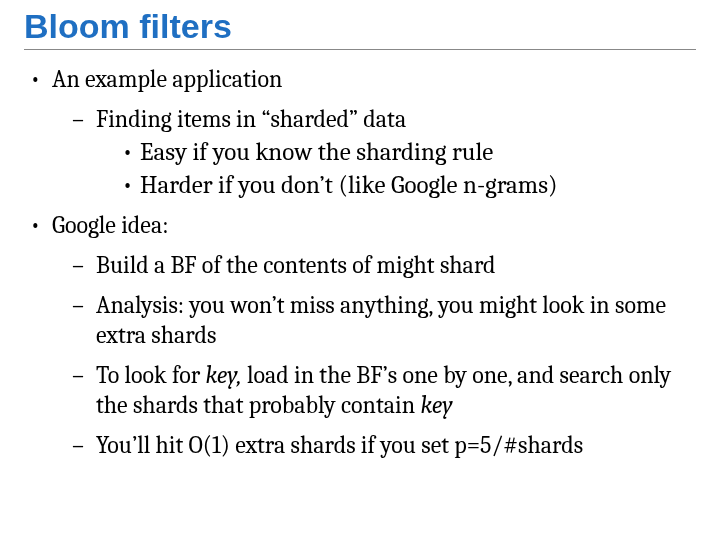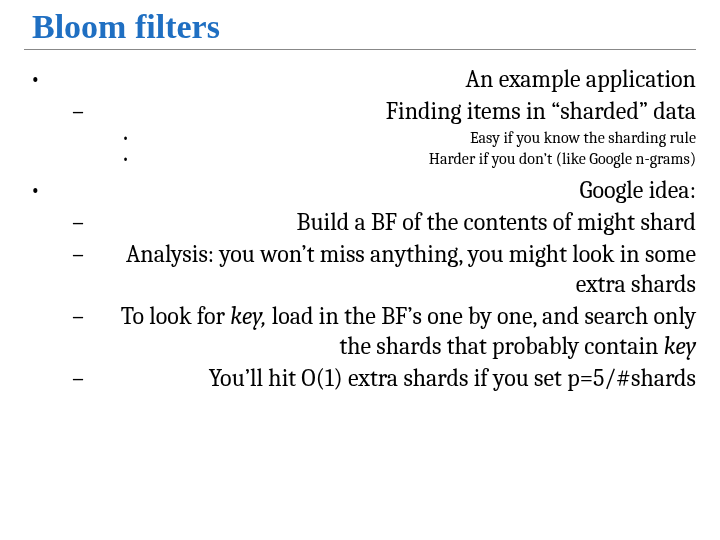"Bloom filters" .title { font-family: Liberation Serif, serif -> Liberation Sans, sans-serif; margin: 0 0 2px 8px -> 0 0 2px 0 }
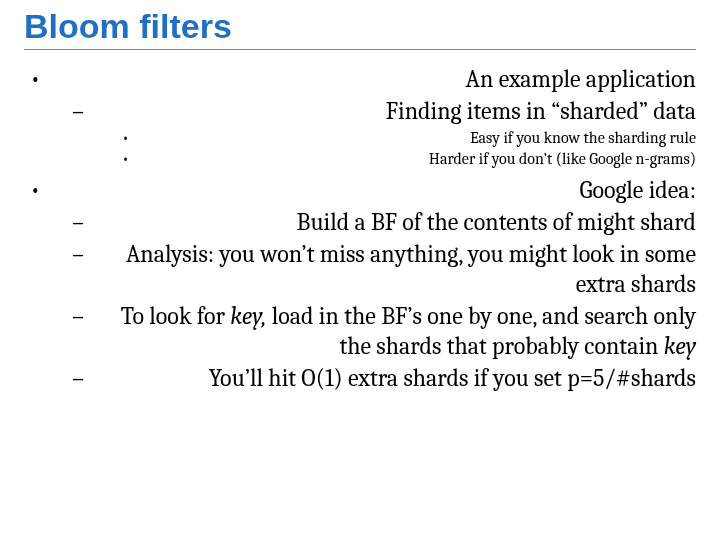"An example application" ul { text-align: right -> none }
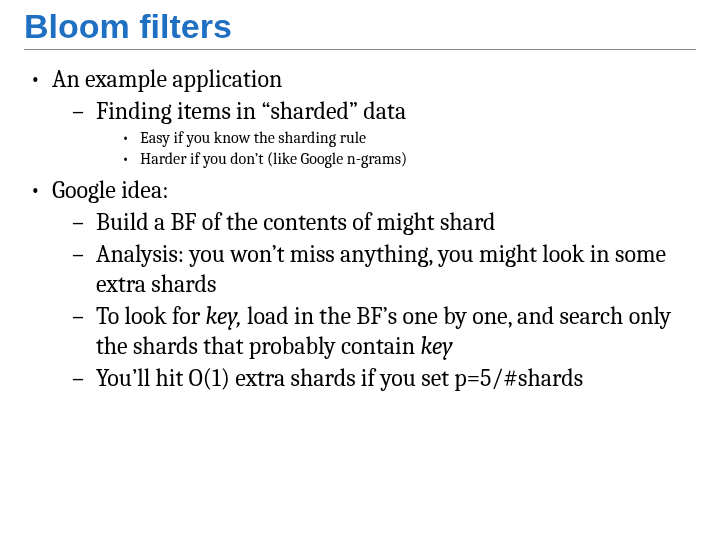"Finding items in “sharded” data" .lvl2 > li { margin: 2px 0 -> 10px 0 }
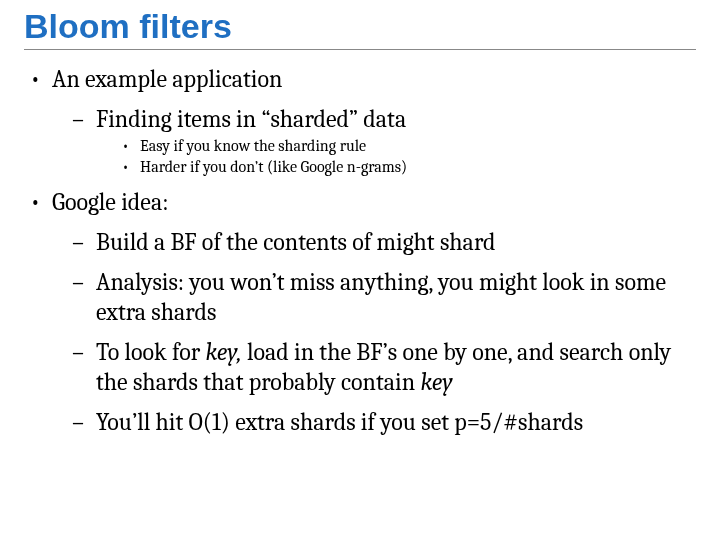"Easy if you know the" .lvl3 > li { font-size: 16px -> 25px }
